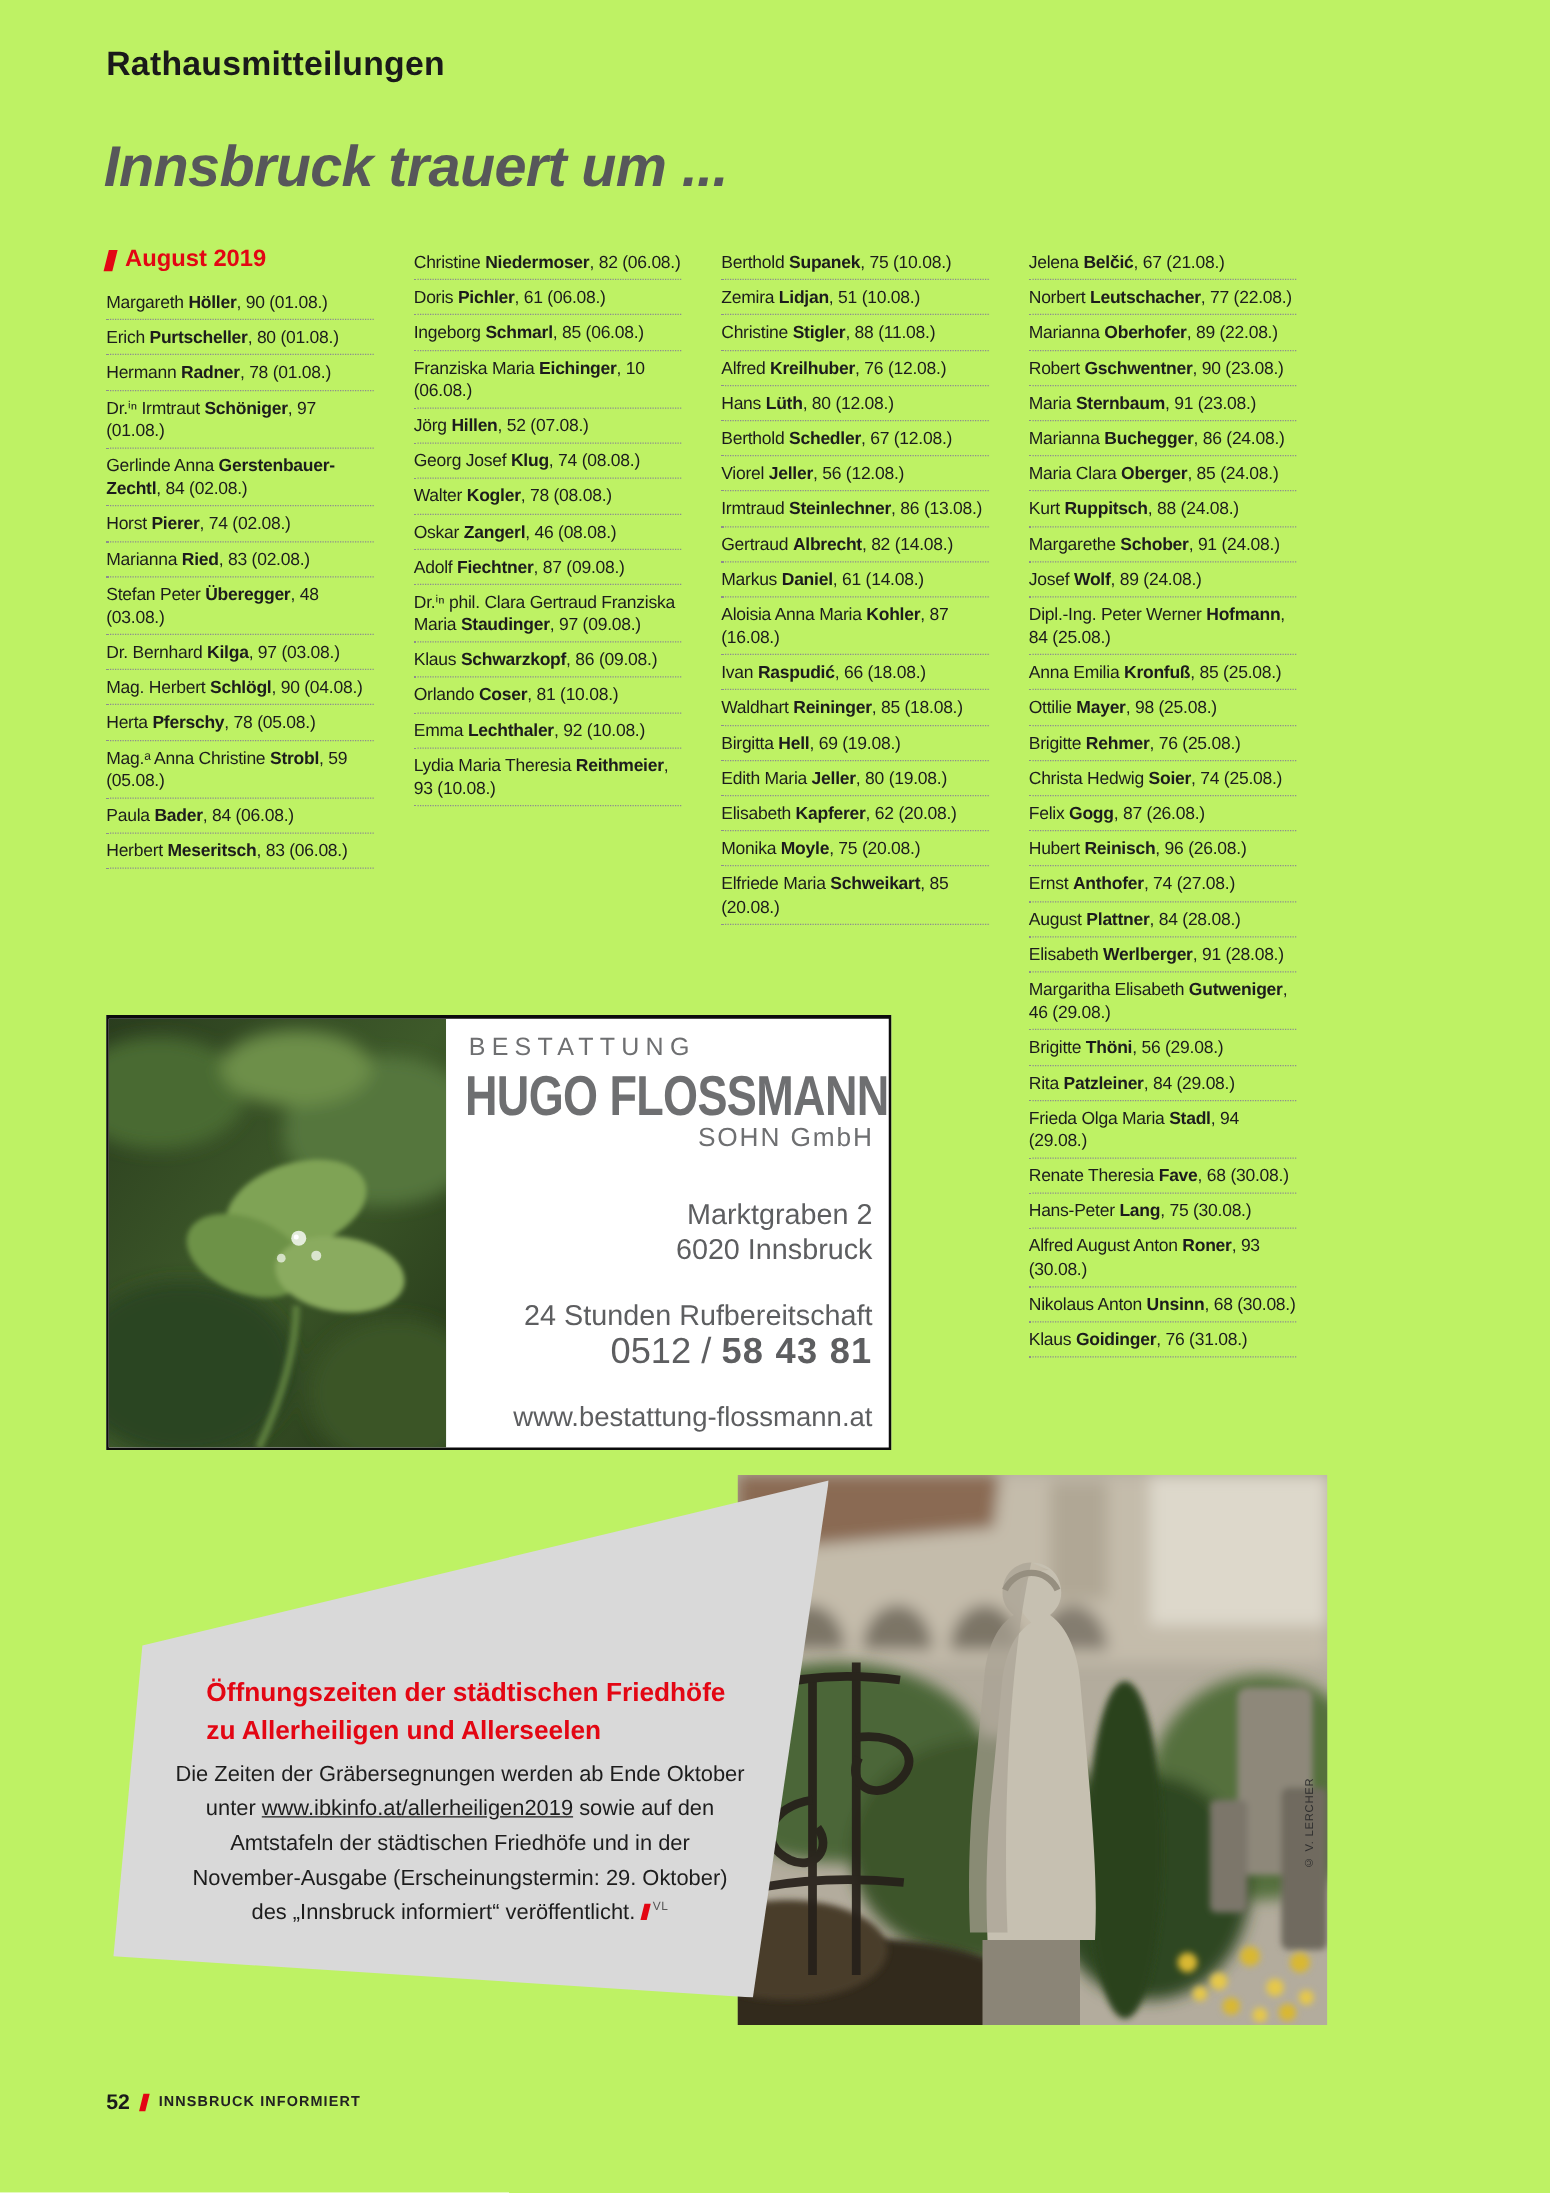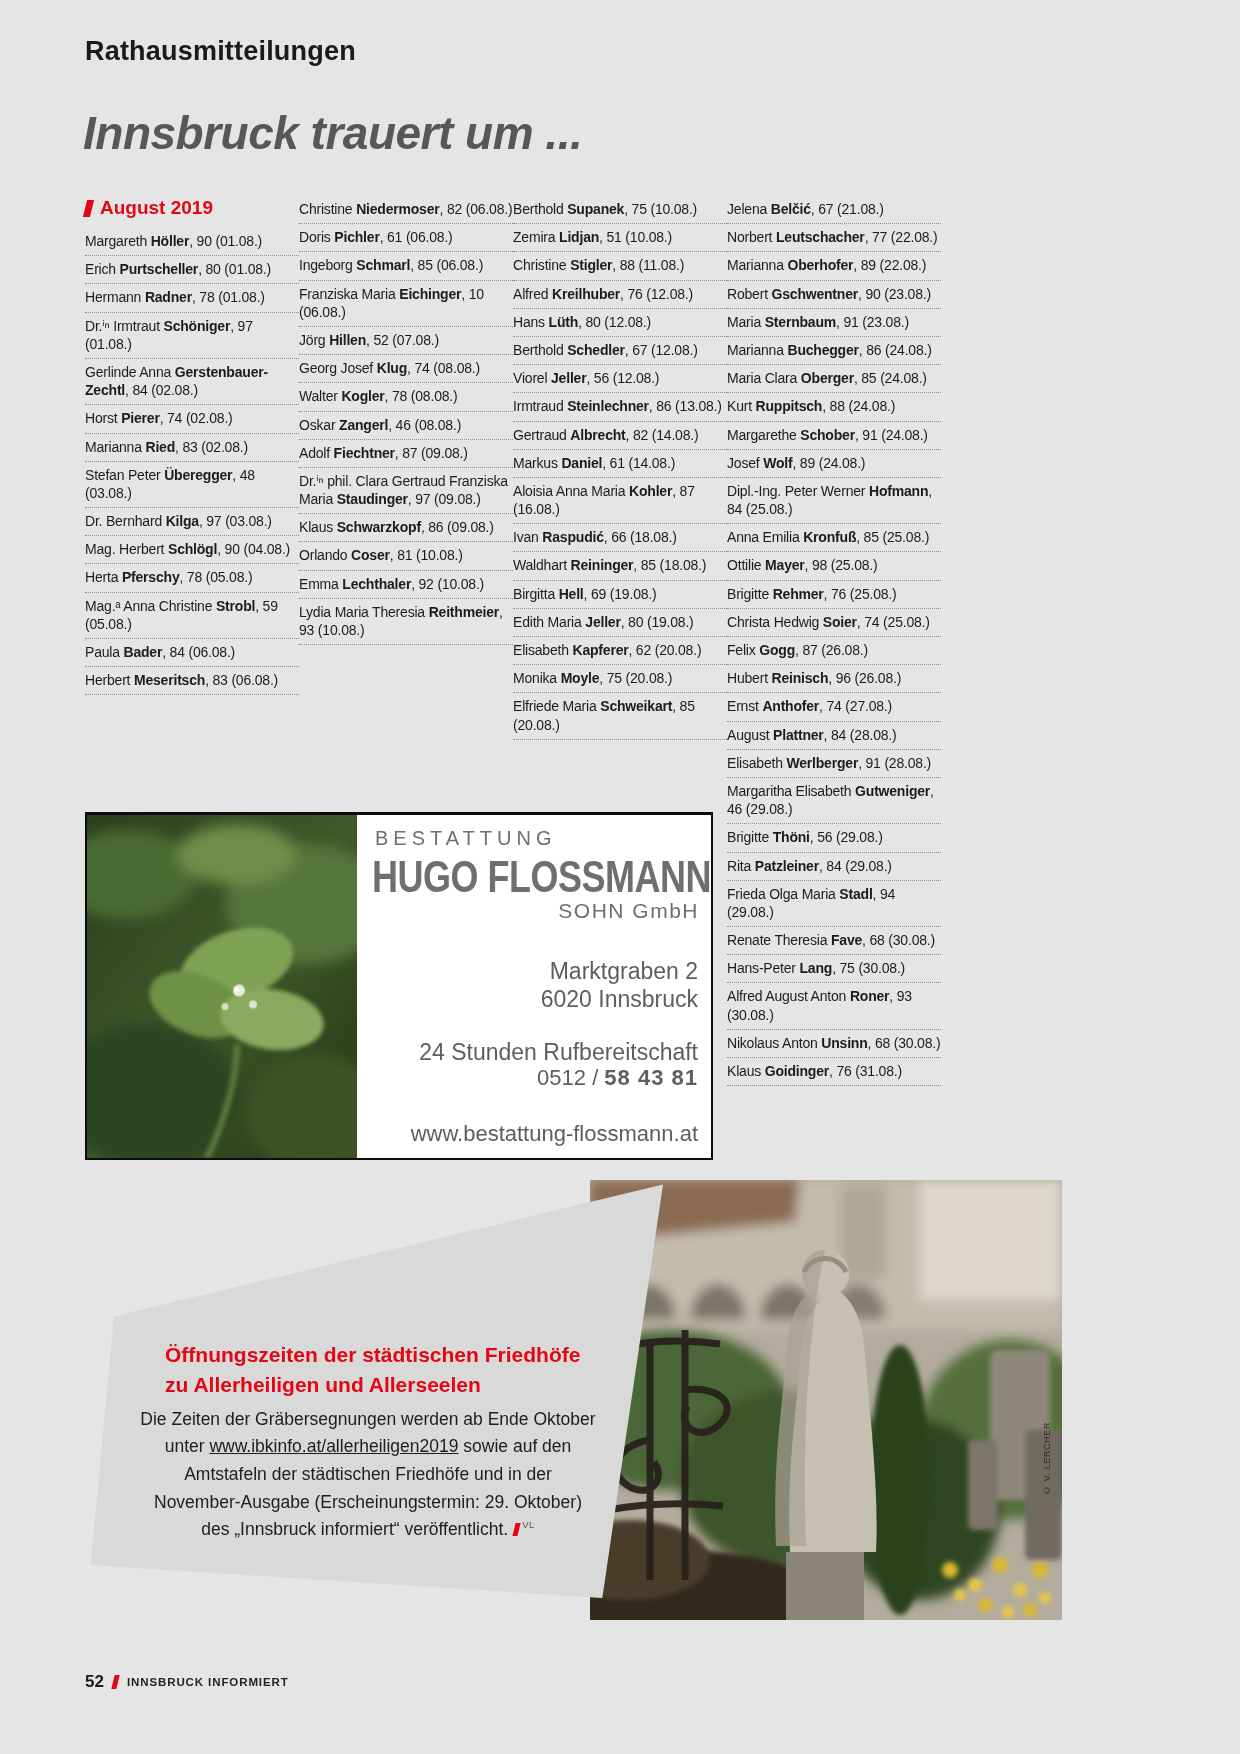"Rathausmitteilungen" .page { background: #e5e5e5 -> #bef264 }
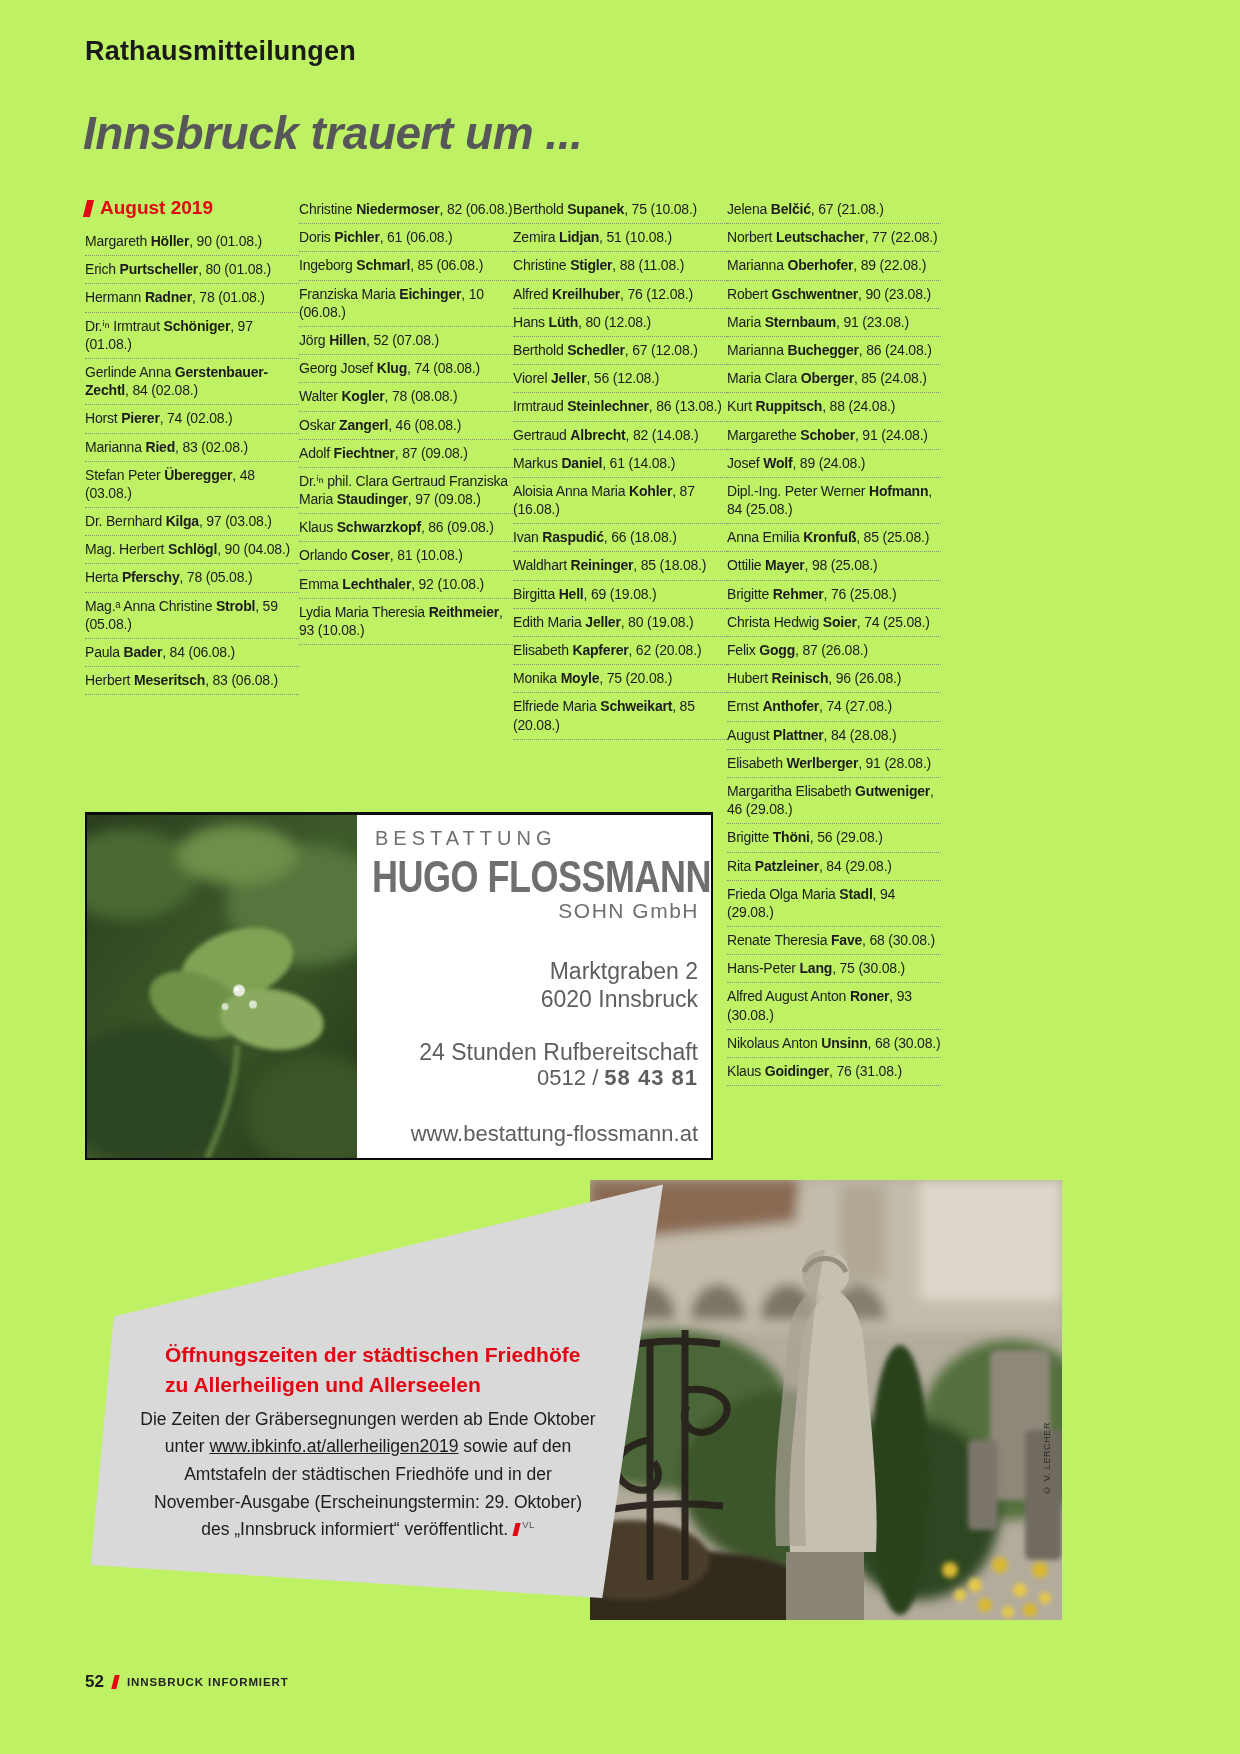"August 2019" .columns { gap: none -> 32px }
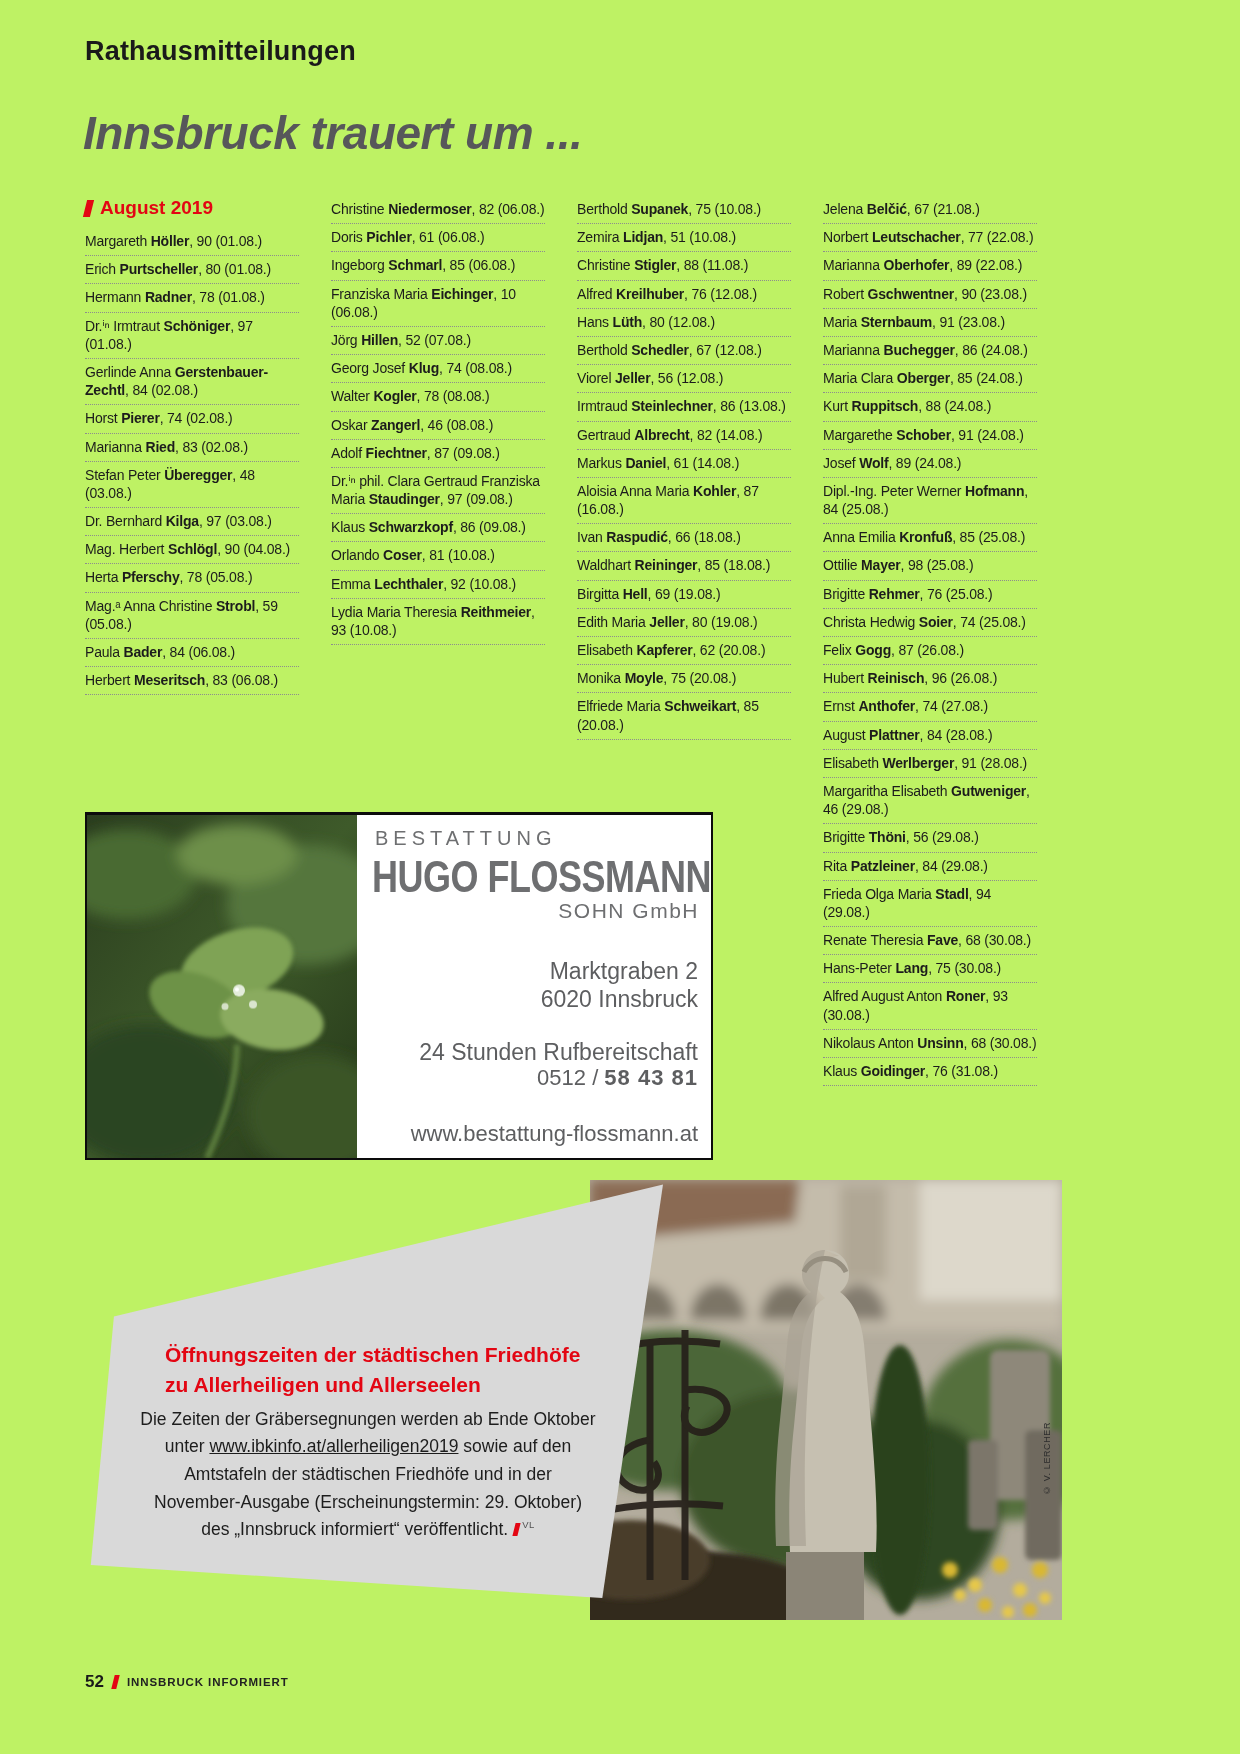"0512 / 58 43 81" .ad-phone { font-size: 22px -> 29px }
